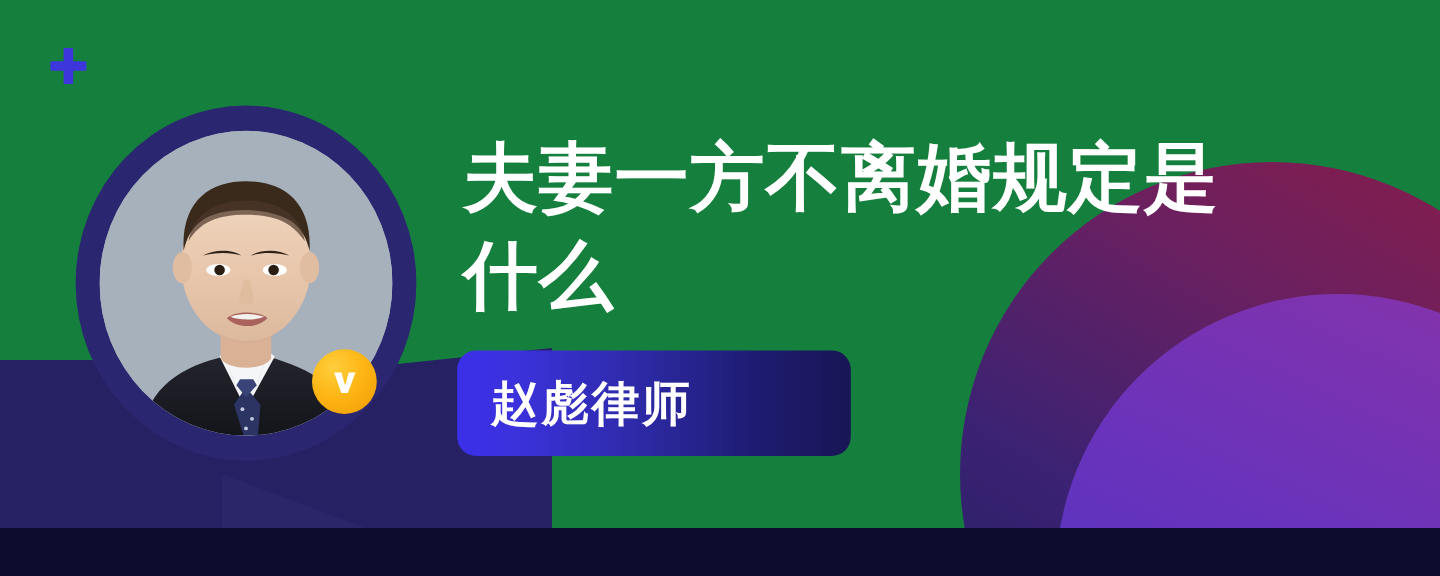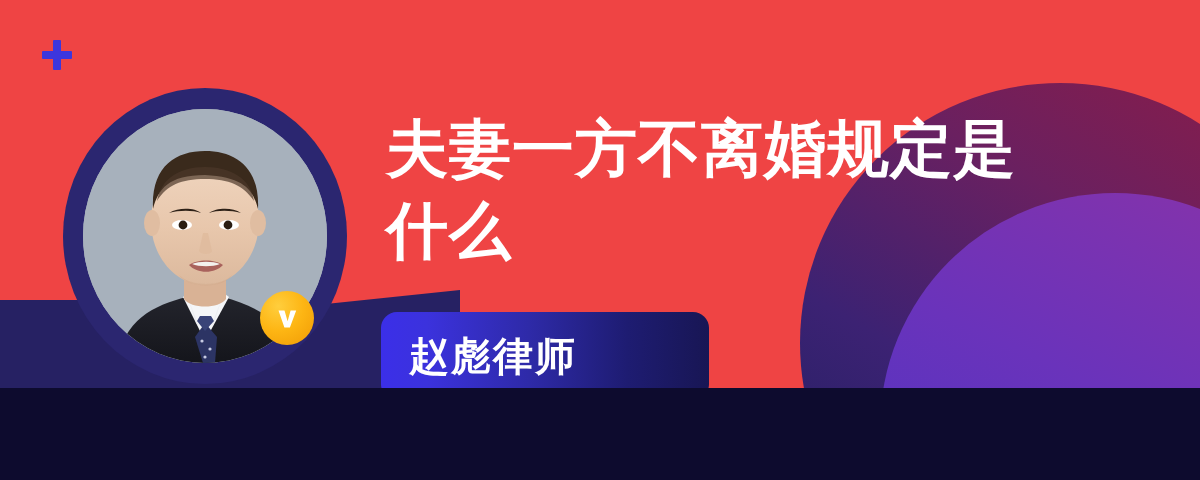"夫妻一方不离婚规定是什么" .banner { background: #ef4444 -> #15803d; height: 388px -> 440px }
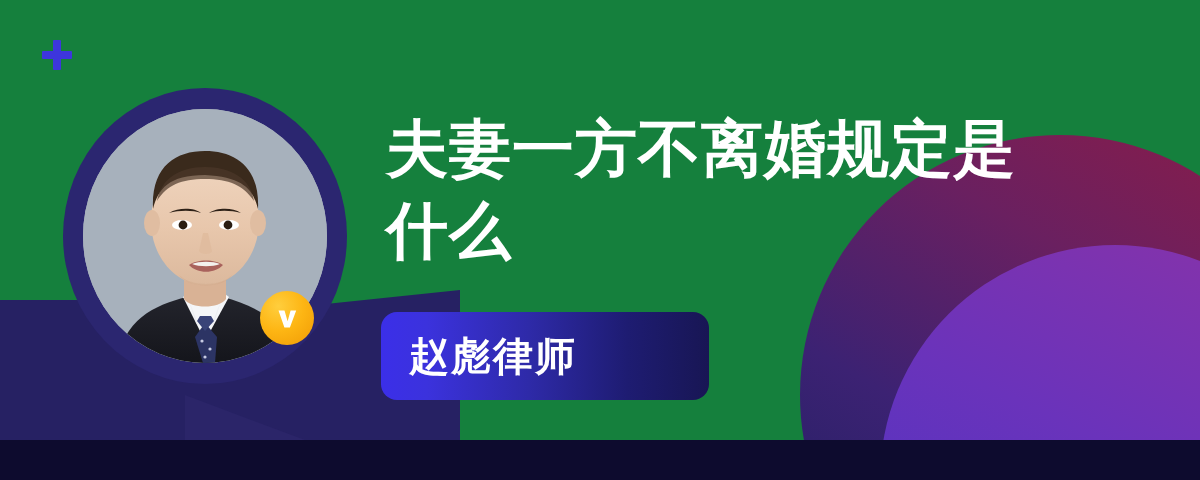"赵彪律师" .lawyer-btn { top: 312px -> 292px }
